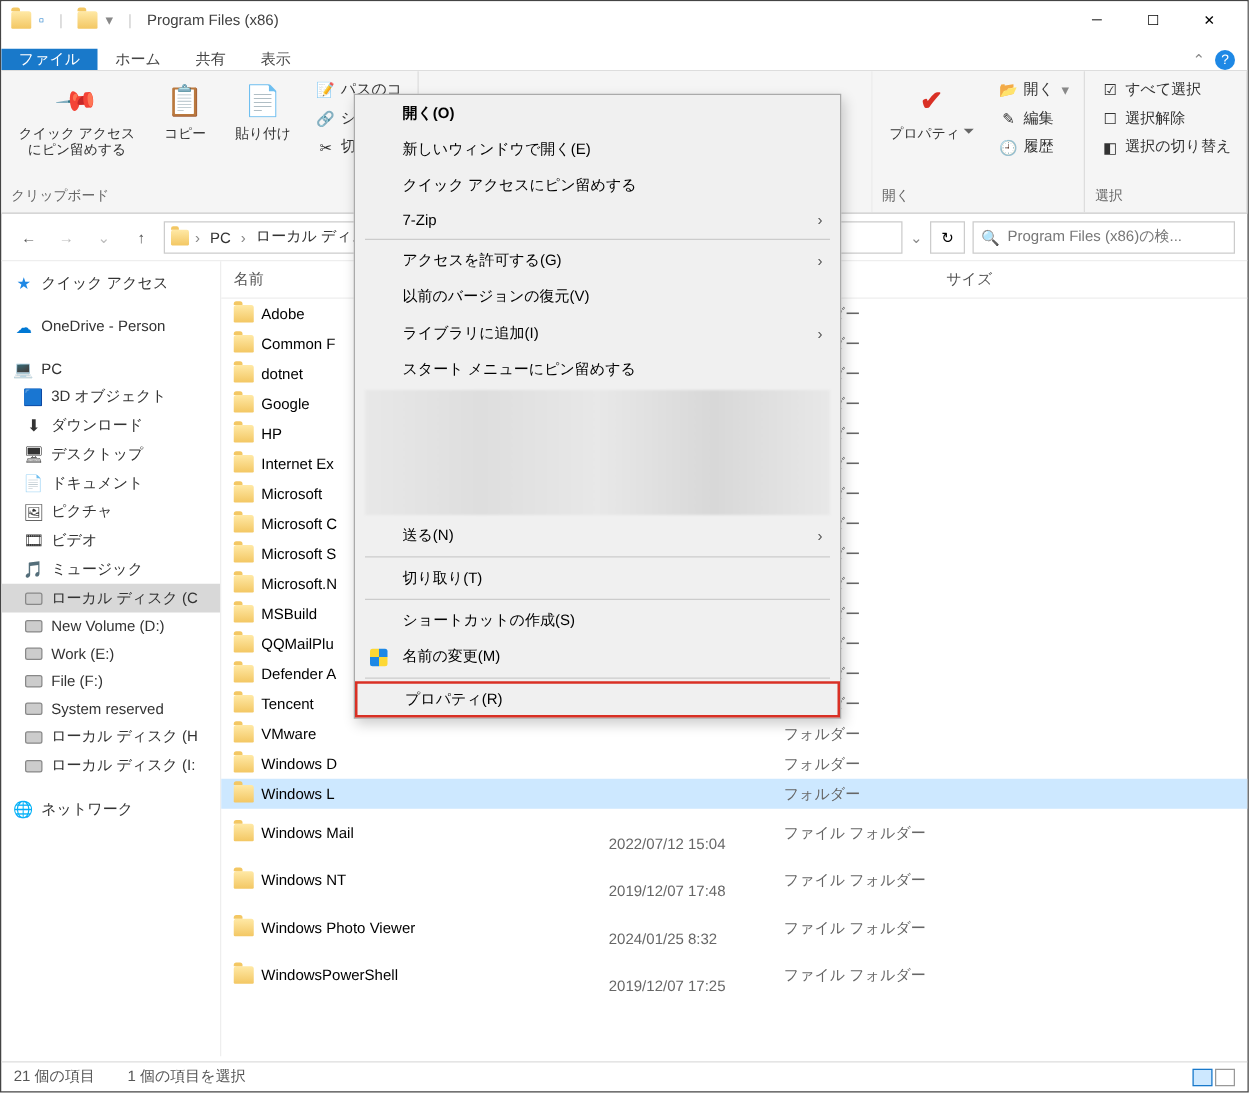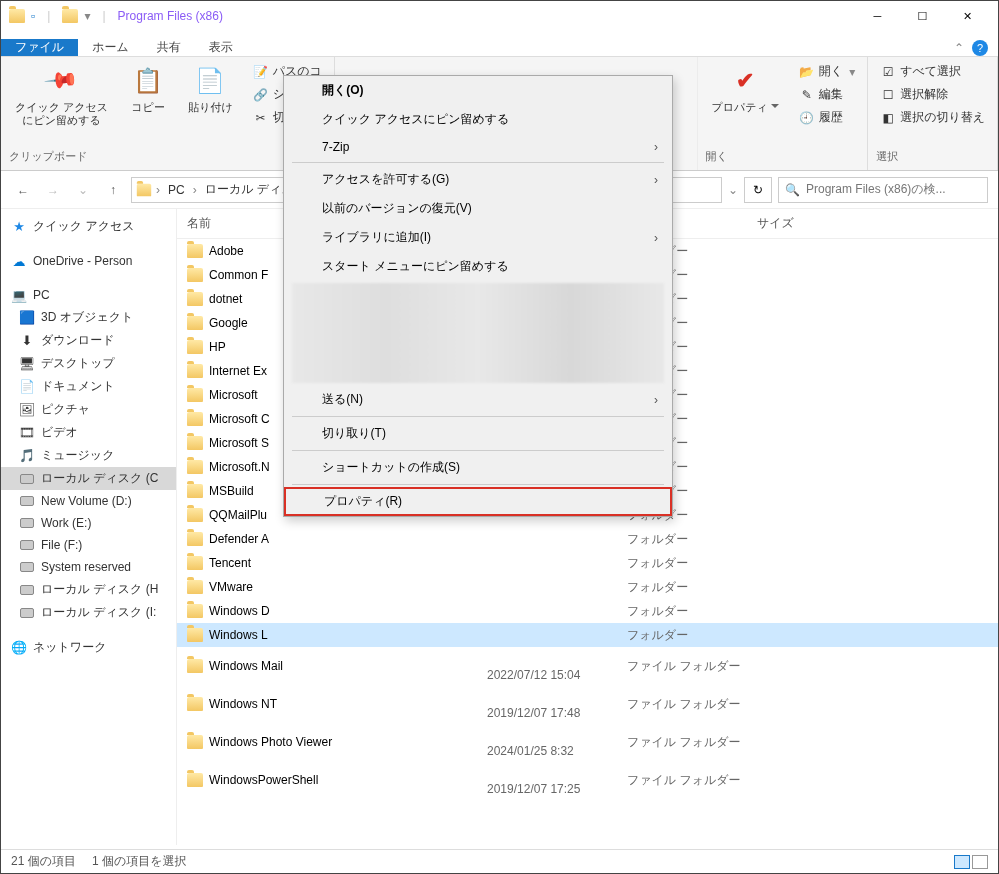"Program Files (x86)" .title-bar .title { color: #8b5cf6 -> #404040 }
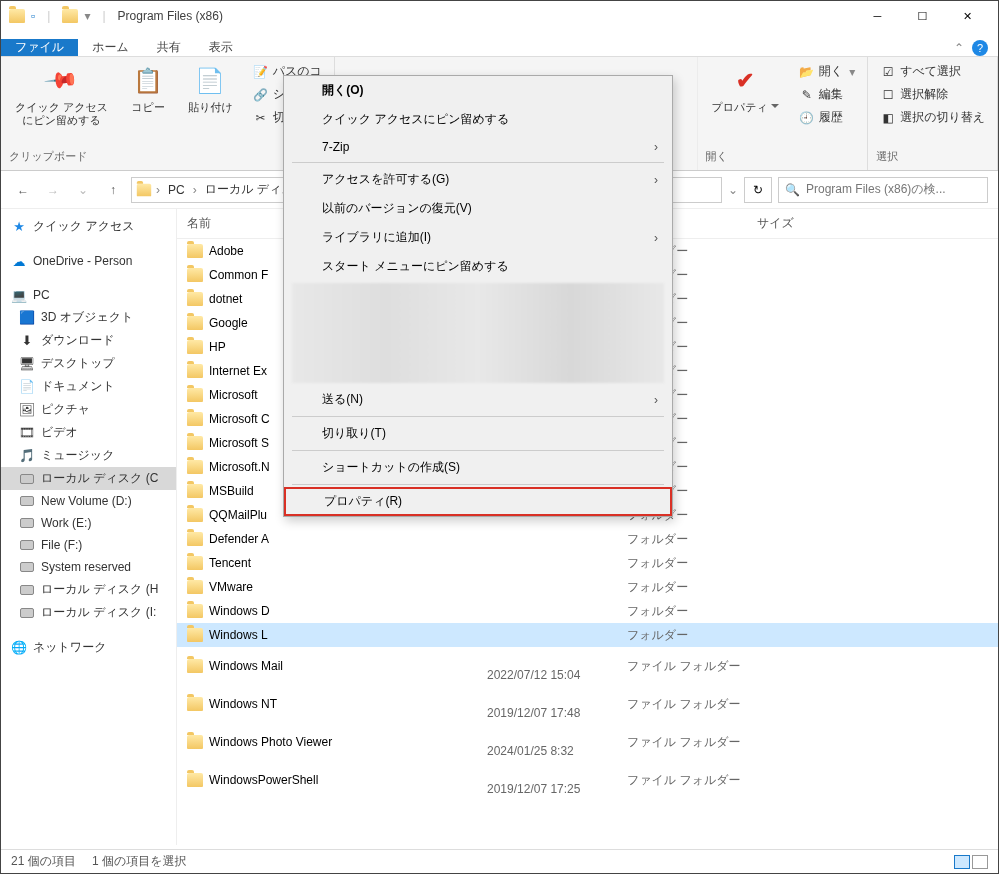"新しいウィンドウで開く(E)" div.ctx-item { html: none -> <div>新しいウィンドウで開く(E)</div> }
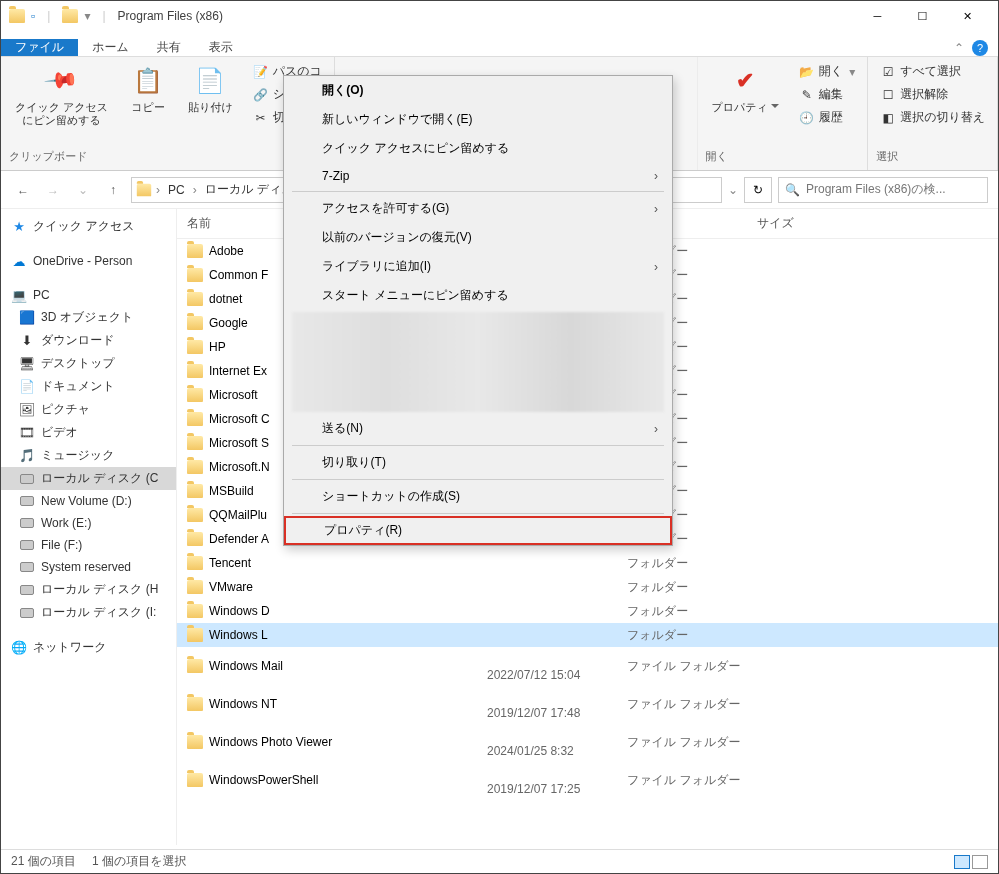"名前の変更(M)" div.ctx-item { html: none -> <div>名前の変更(M)</div> }
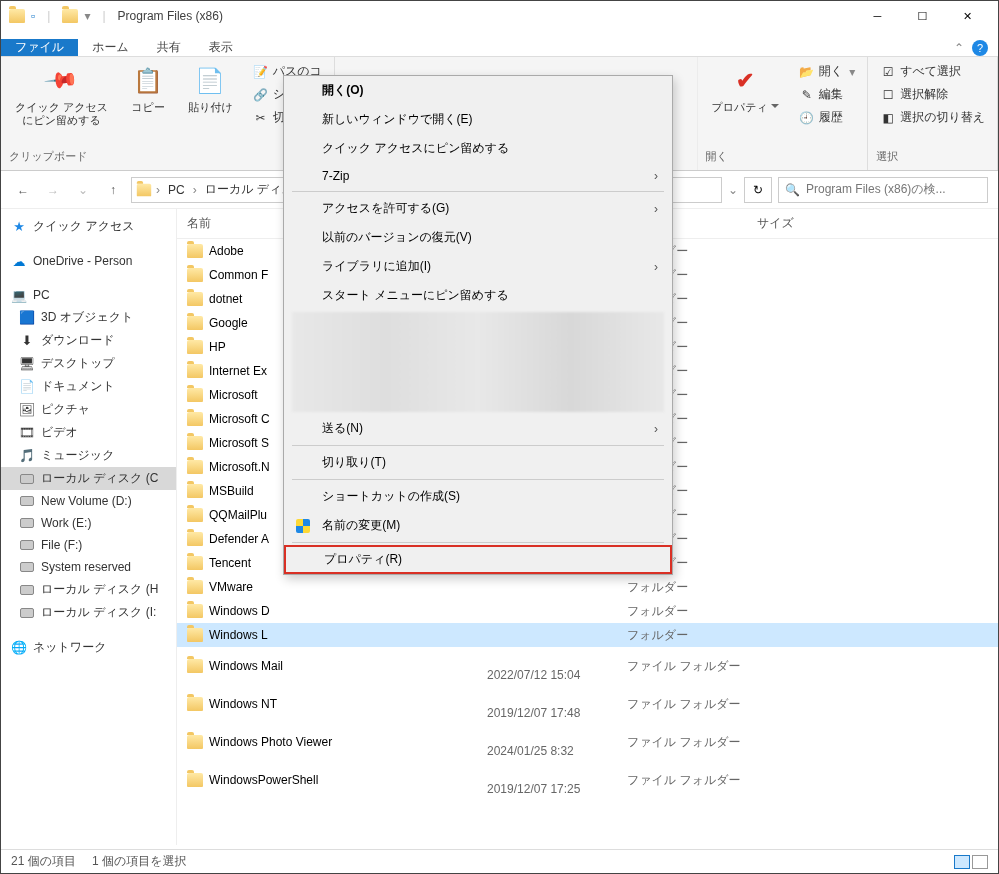"21 個の項目" .status { gap: 16px -> 26px }
